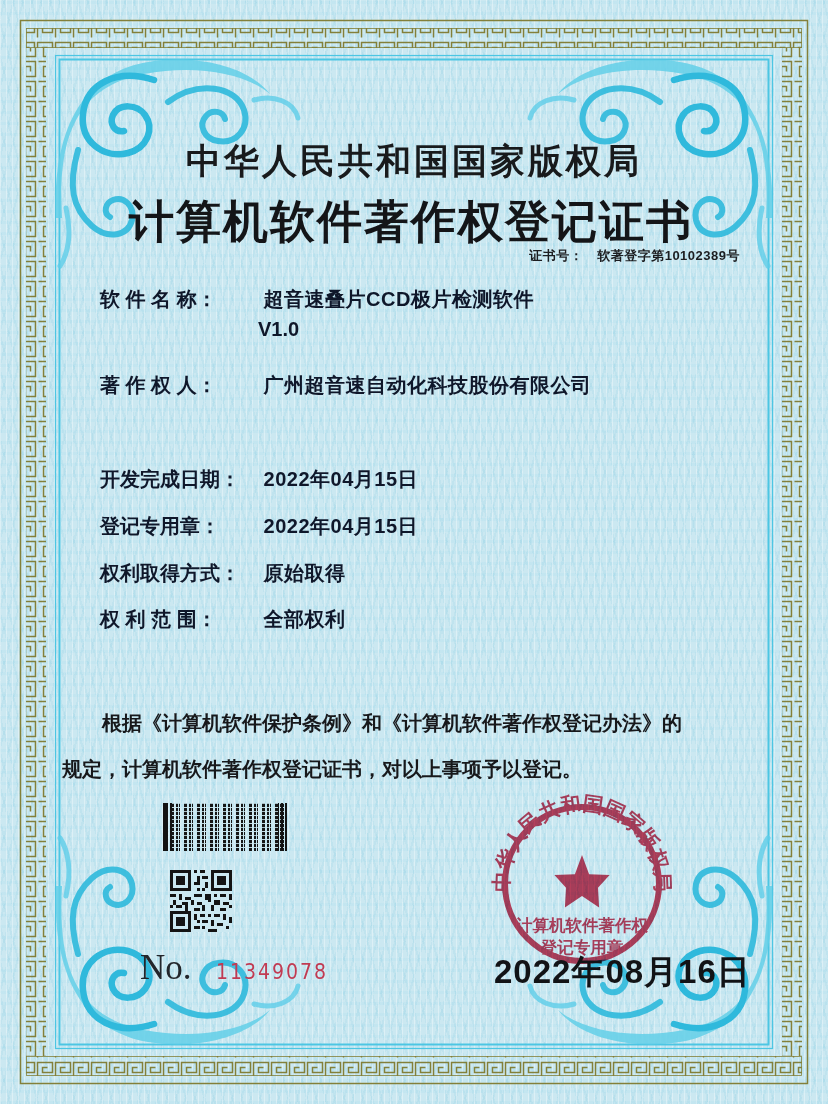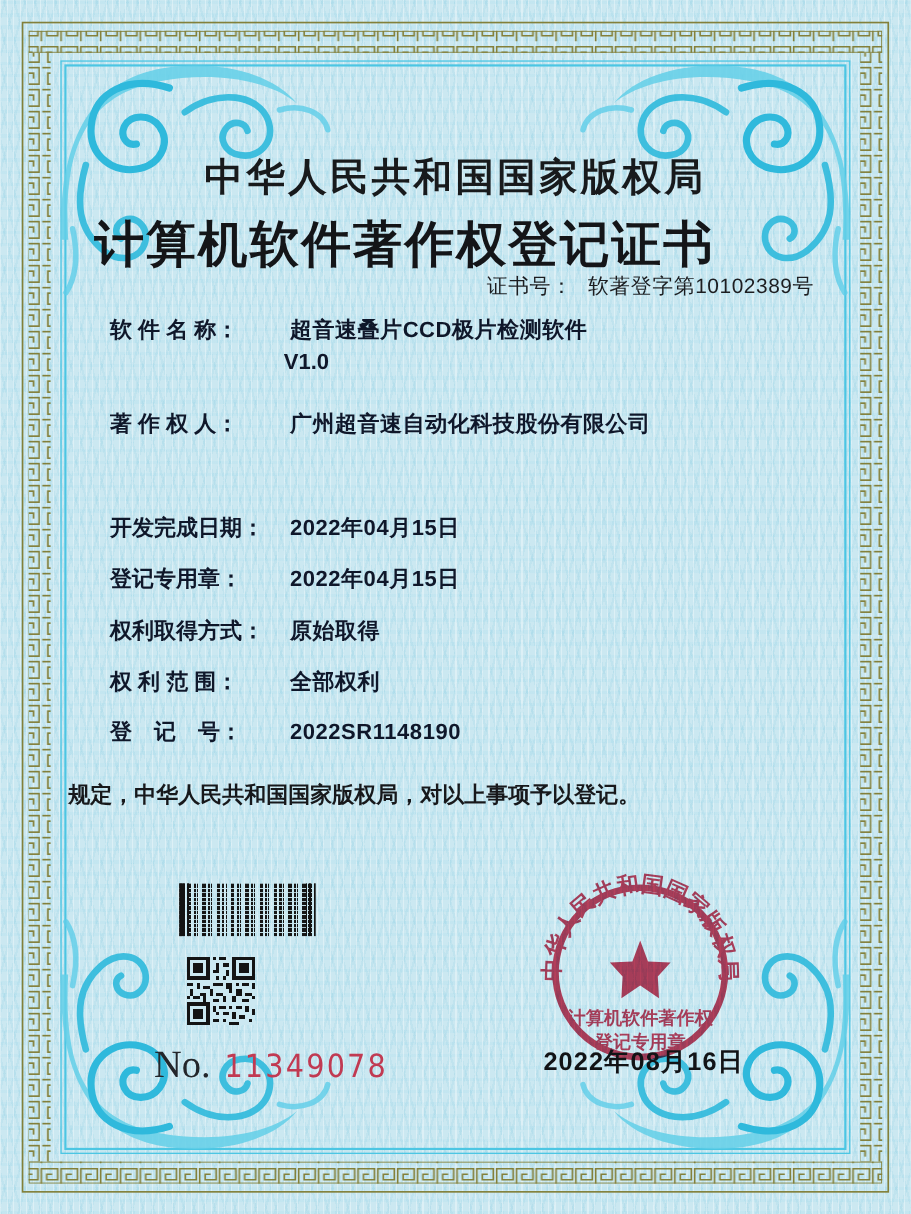"计算机软件著作权登记证书" .cert-title { padding-left: none -> 43px }
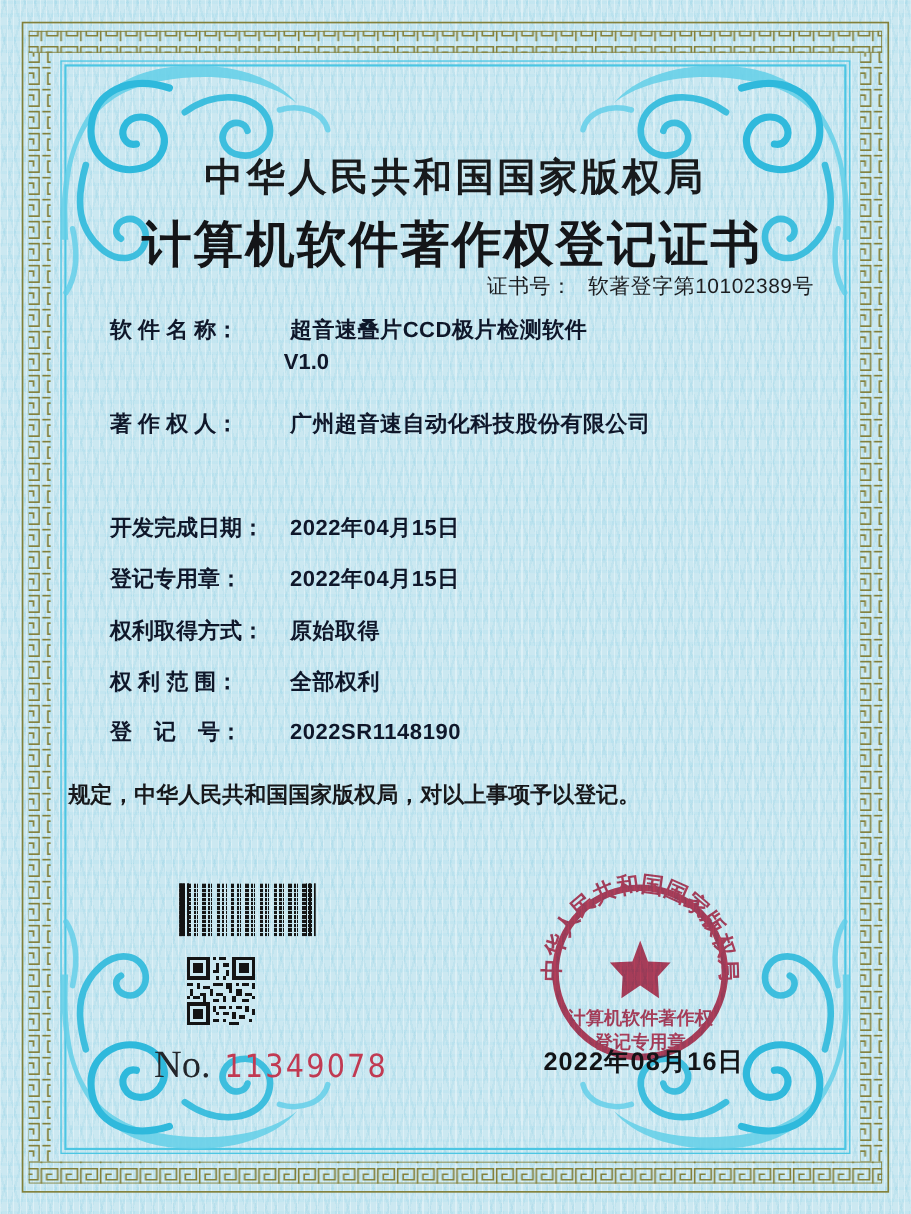"证书号： 软著登字第10102389号" .cert-no-line { font-size: 19px -> 13px; font-weight: 400 -> 700 }
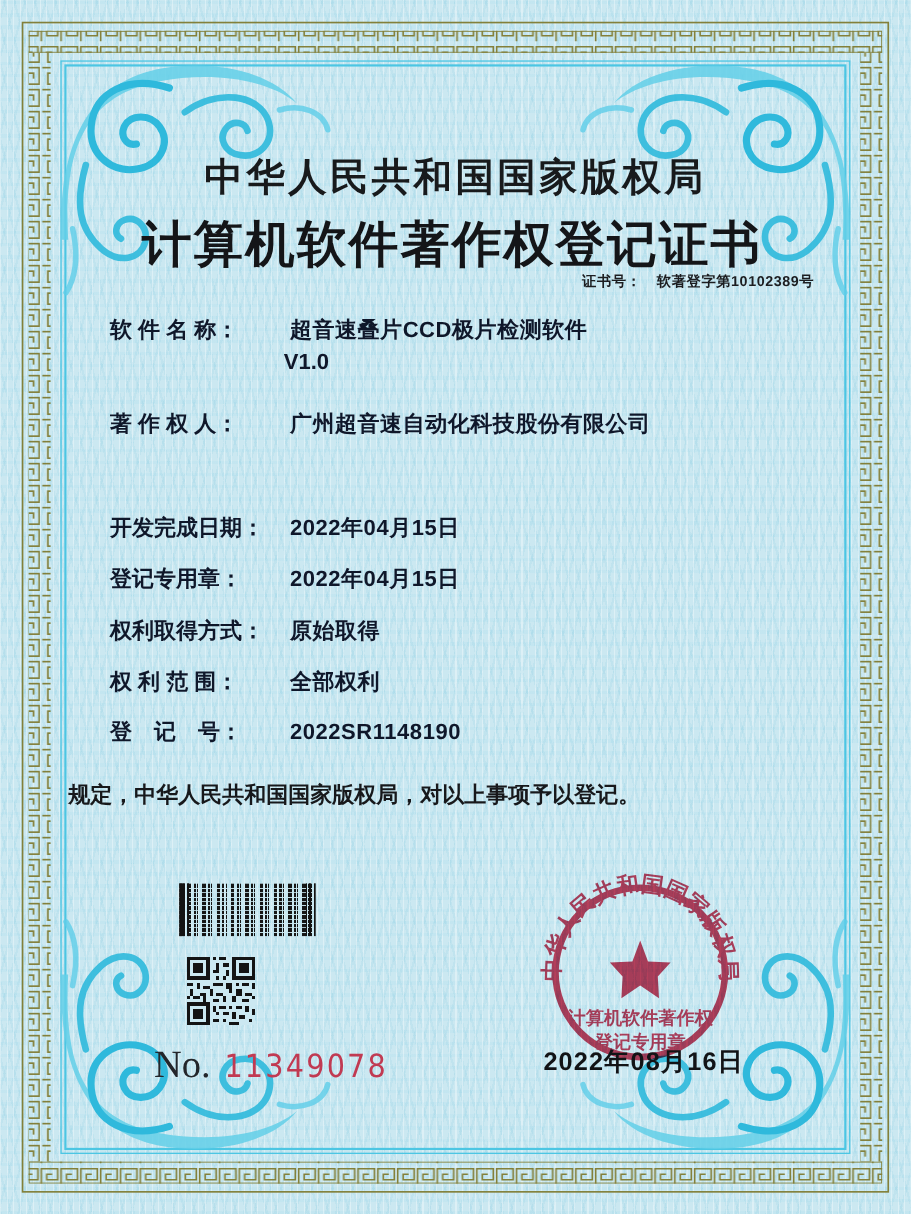"登 记 号： 2022SR1148190" div.field-row { html: <div> <span>登 记 号：</span> <span>2022SR1148190</span> </div> -> none }
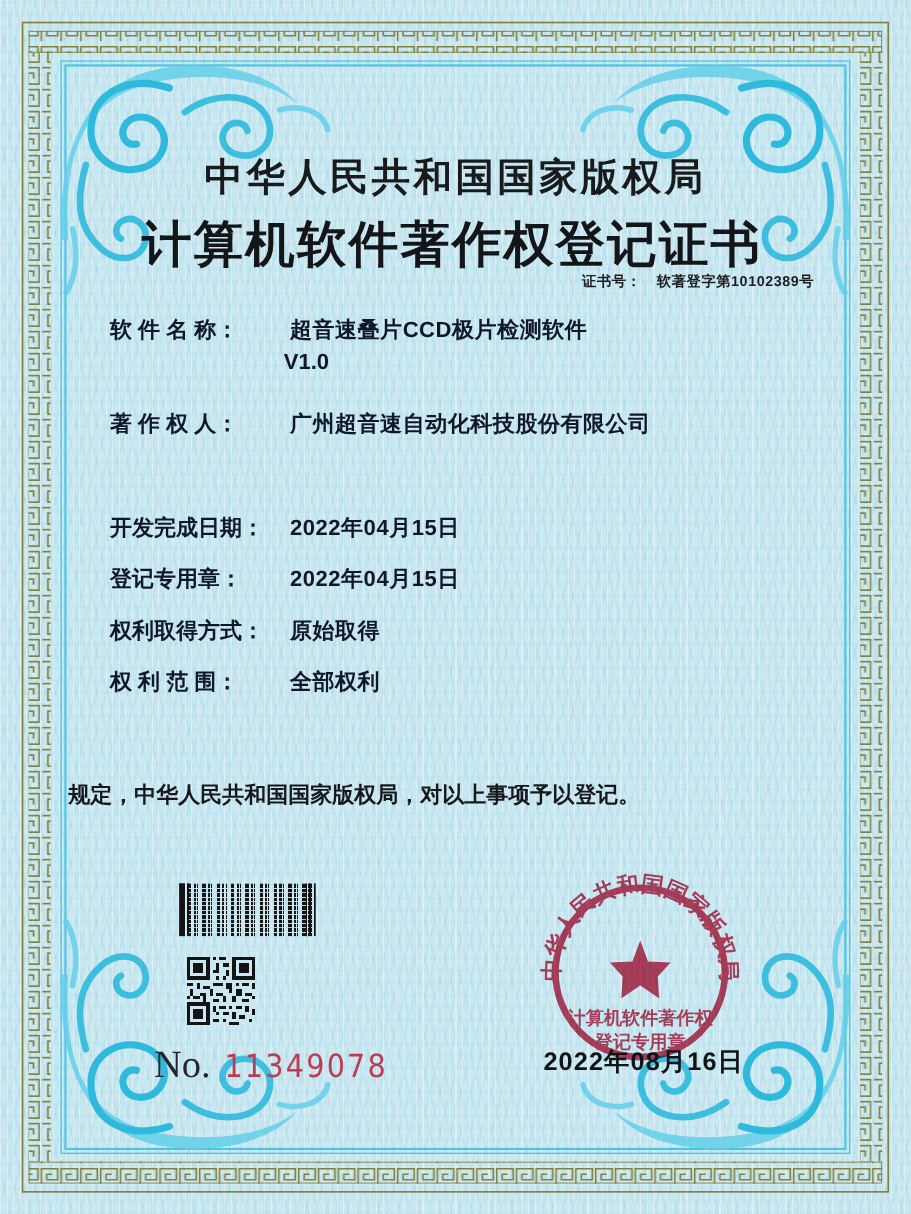"根据《计算机软件保护条例》和《计算机软件著作权登记办法》的" div.l1 { html: none -> <div>根据《计算机软件保护条例》和《计算机软件著作权登记办法》的</div> }
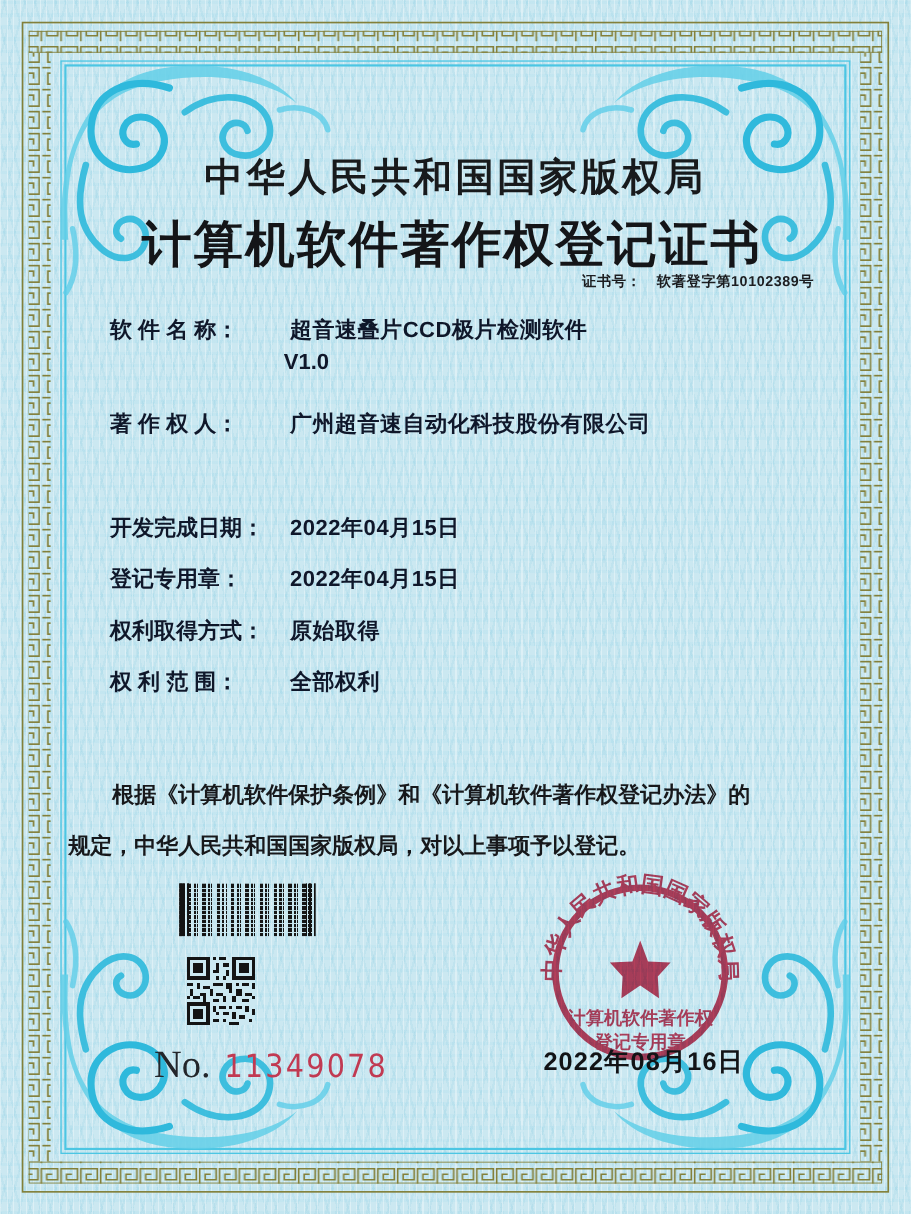"规定，中华人民共和国国家版权局，对以上事项予以登记。" div.l2 { text: 中华人民共和国国家版权局 -> 计算机软件著作权登记证书 }
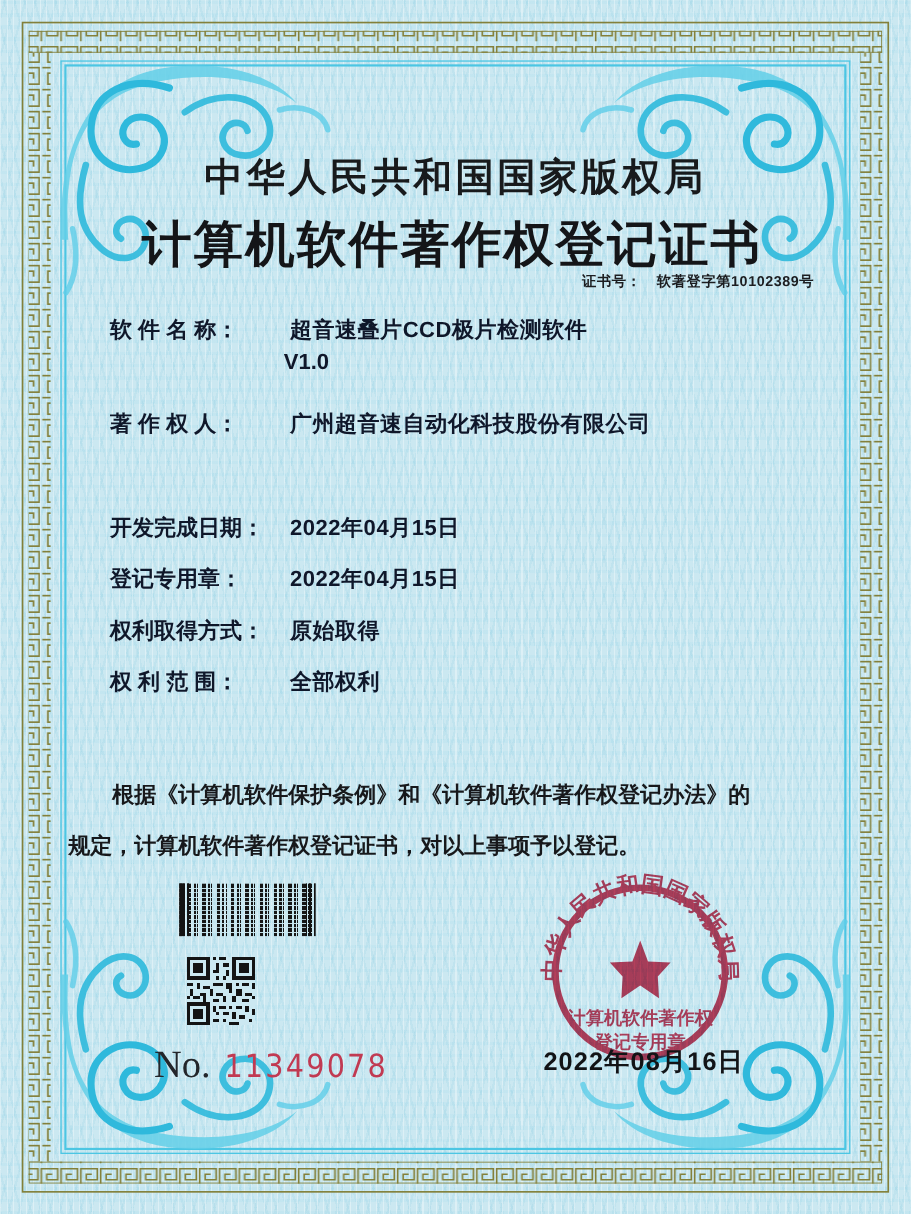"11349078" .serial-line .no-value { font-size: 29px -> 21px; margin-left: 8px -> 20px }
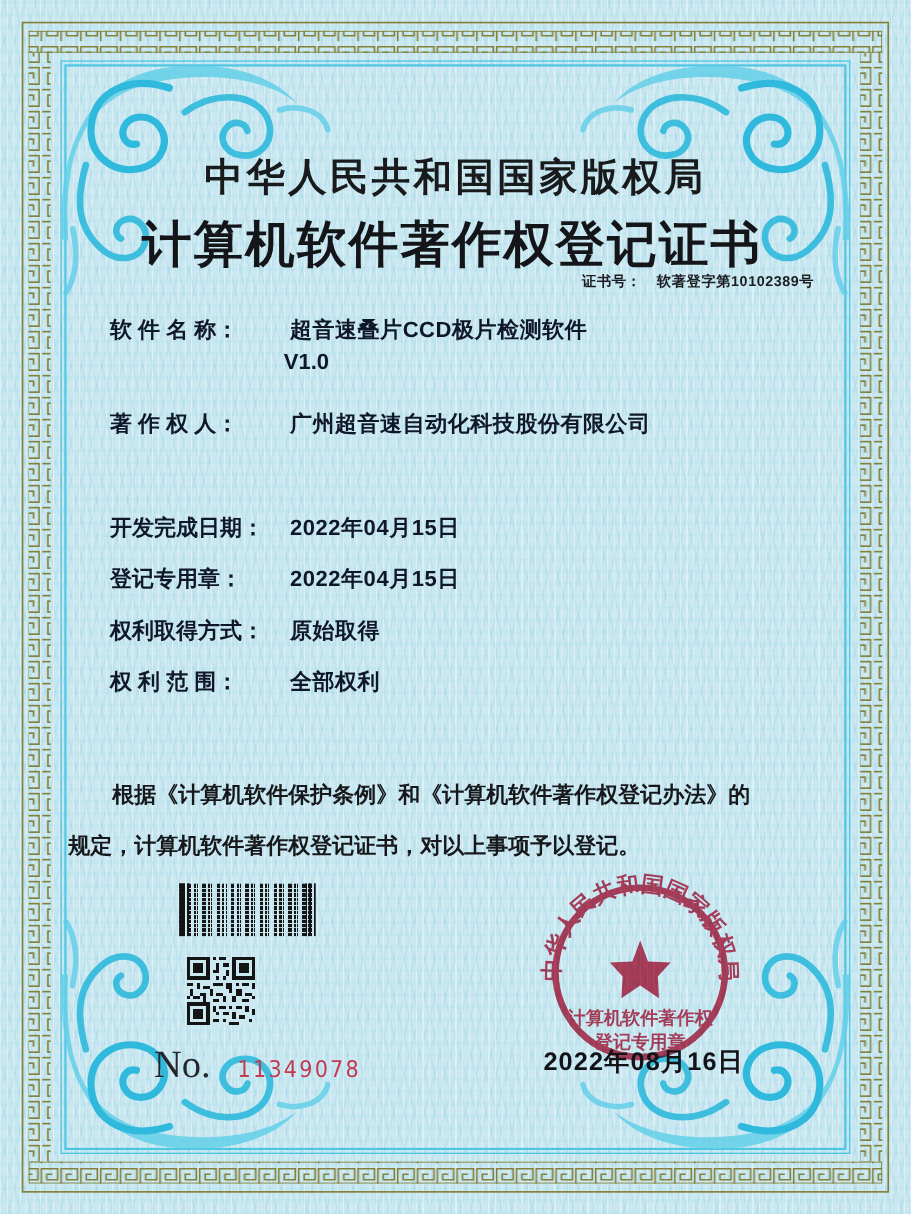"2022年08月16日" .issue-date { font-size: 23px -> 33px }
